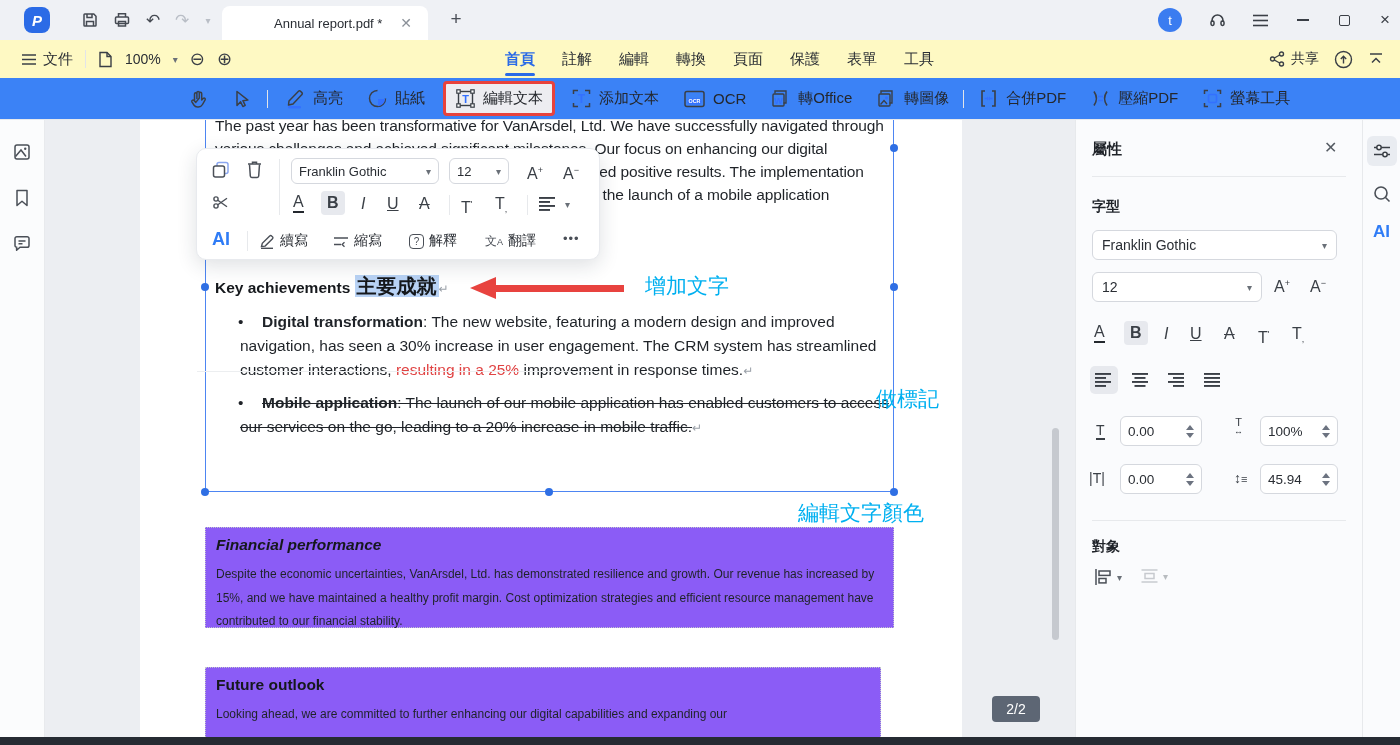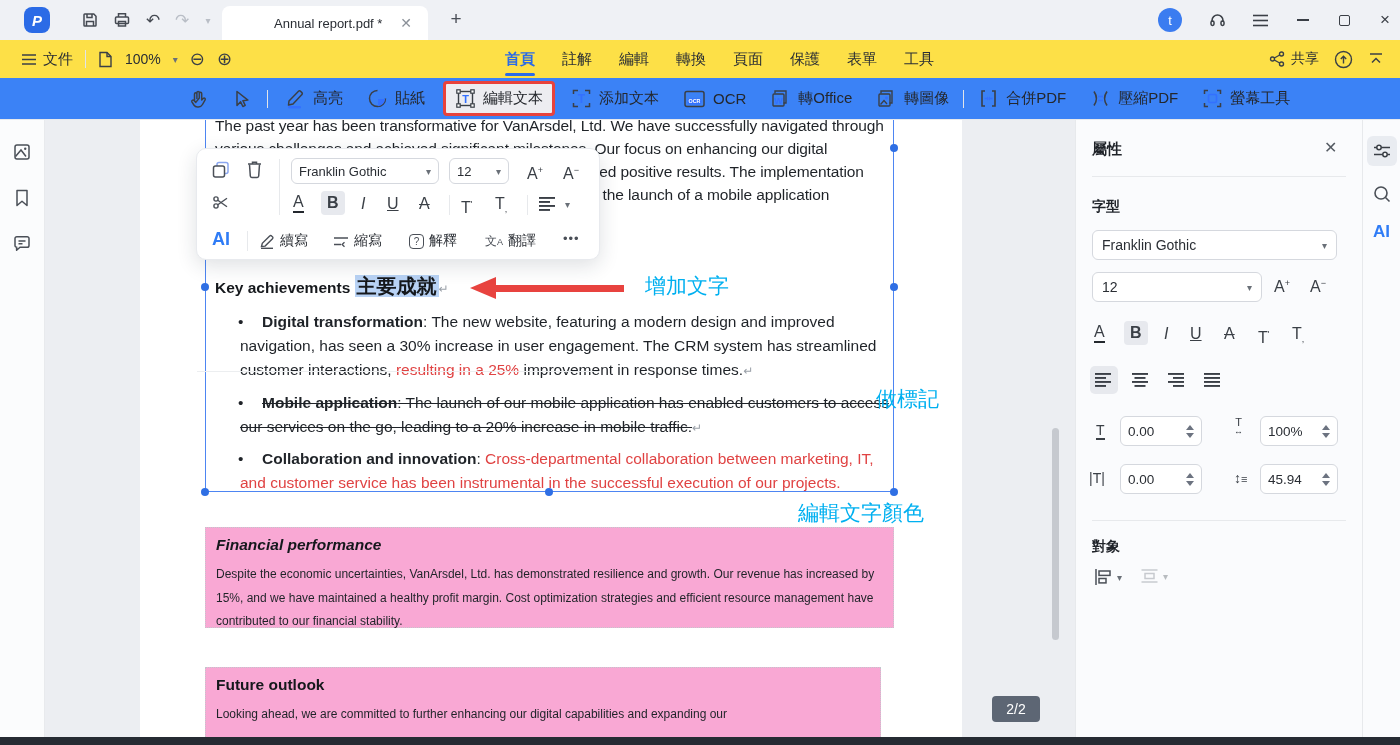"文件" #menubar { background: #fde047 -> #fef9c3 }
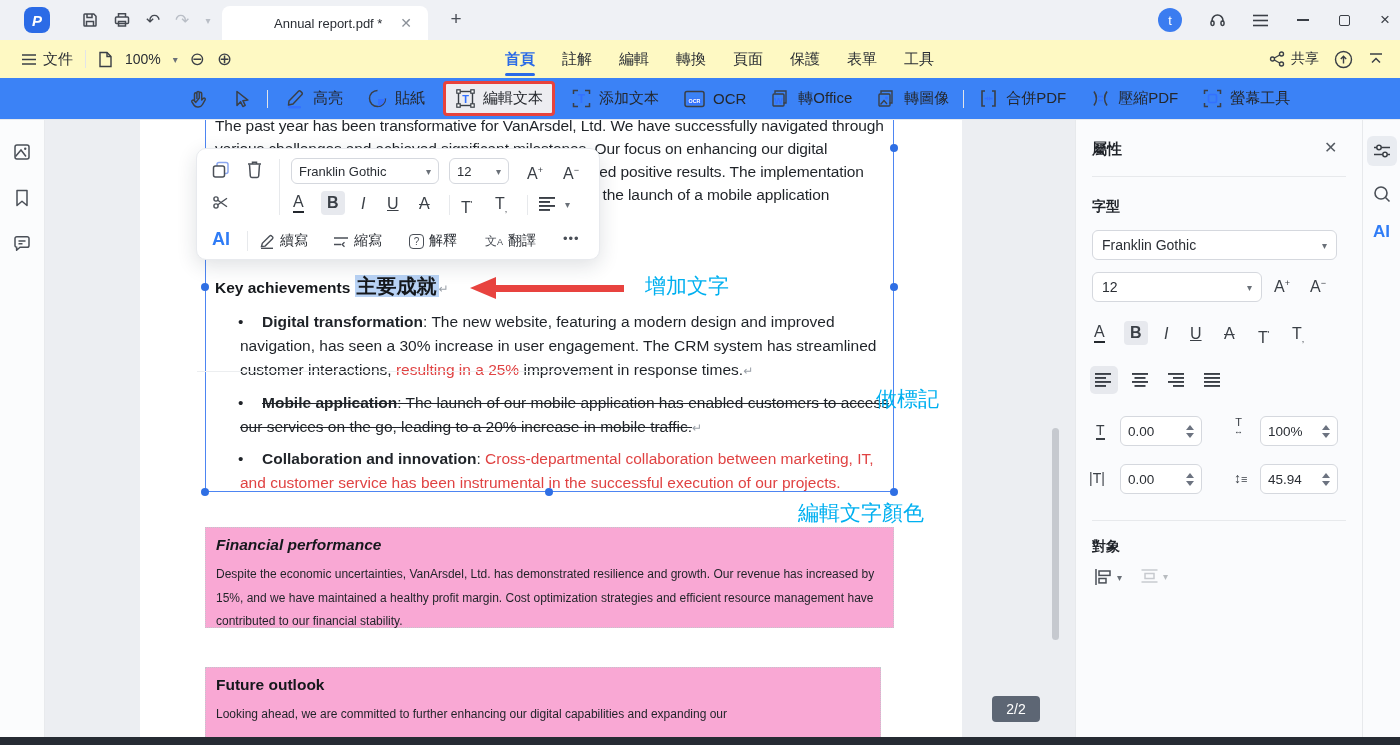"• Collaboration and innovation:" div.bullet { html: <div> <p><span>•</span><span>Collaboration and innovation</span><span>: </span><span>Cross-departmental collaboration between marketing, IT, and customer service has been instrumental in the successful execution of our projects.</span></p> </div> -> none }
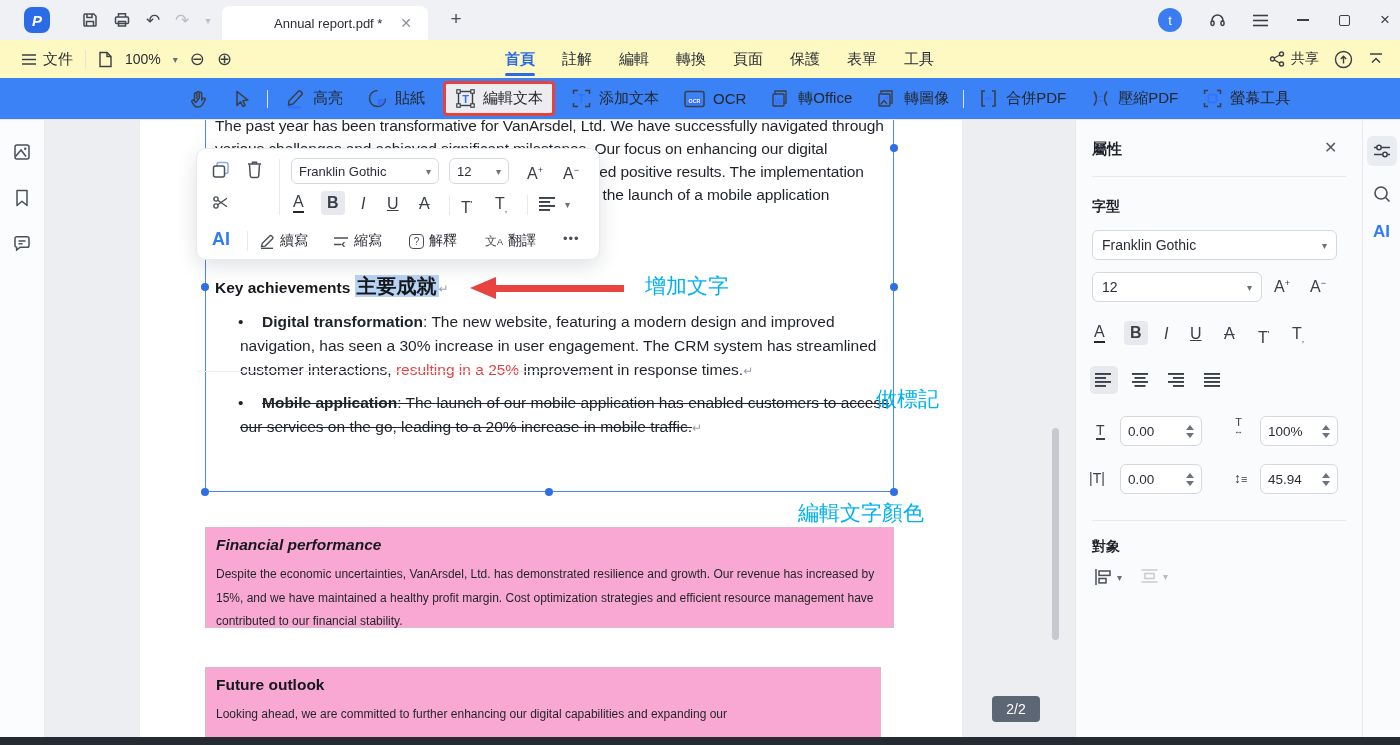"Financial performance" .sect { background: #f9a8d4 -> #8b5cf6 }
